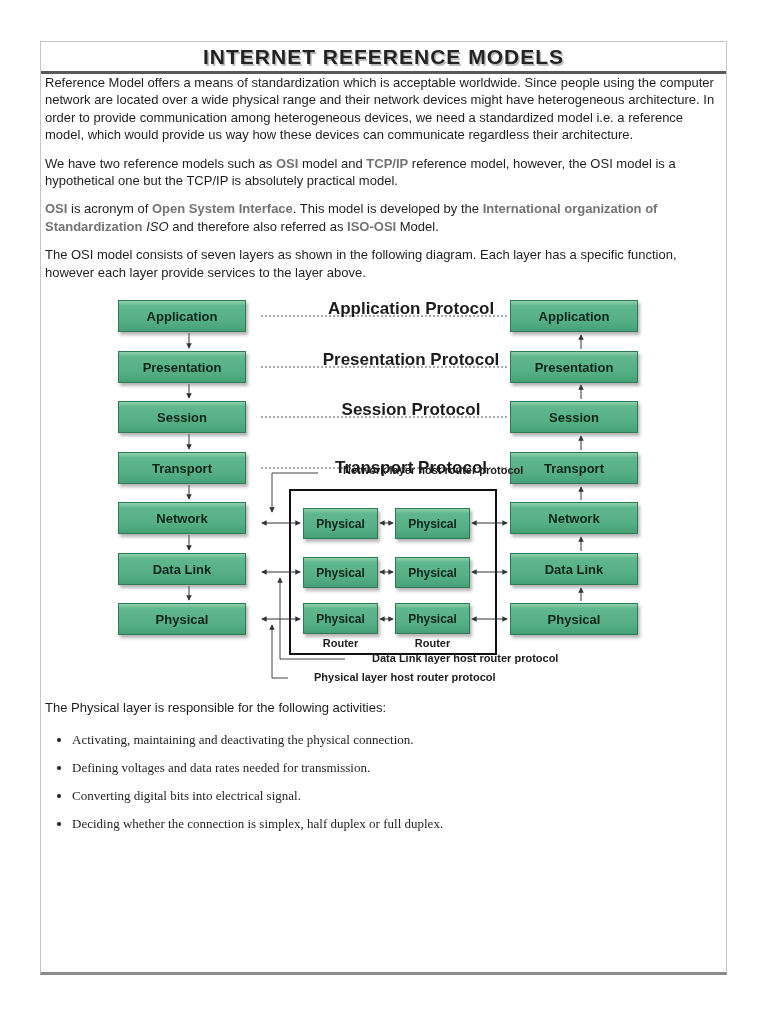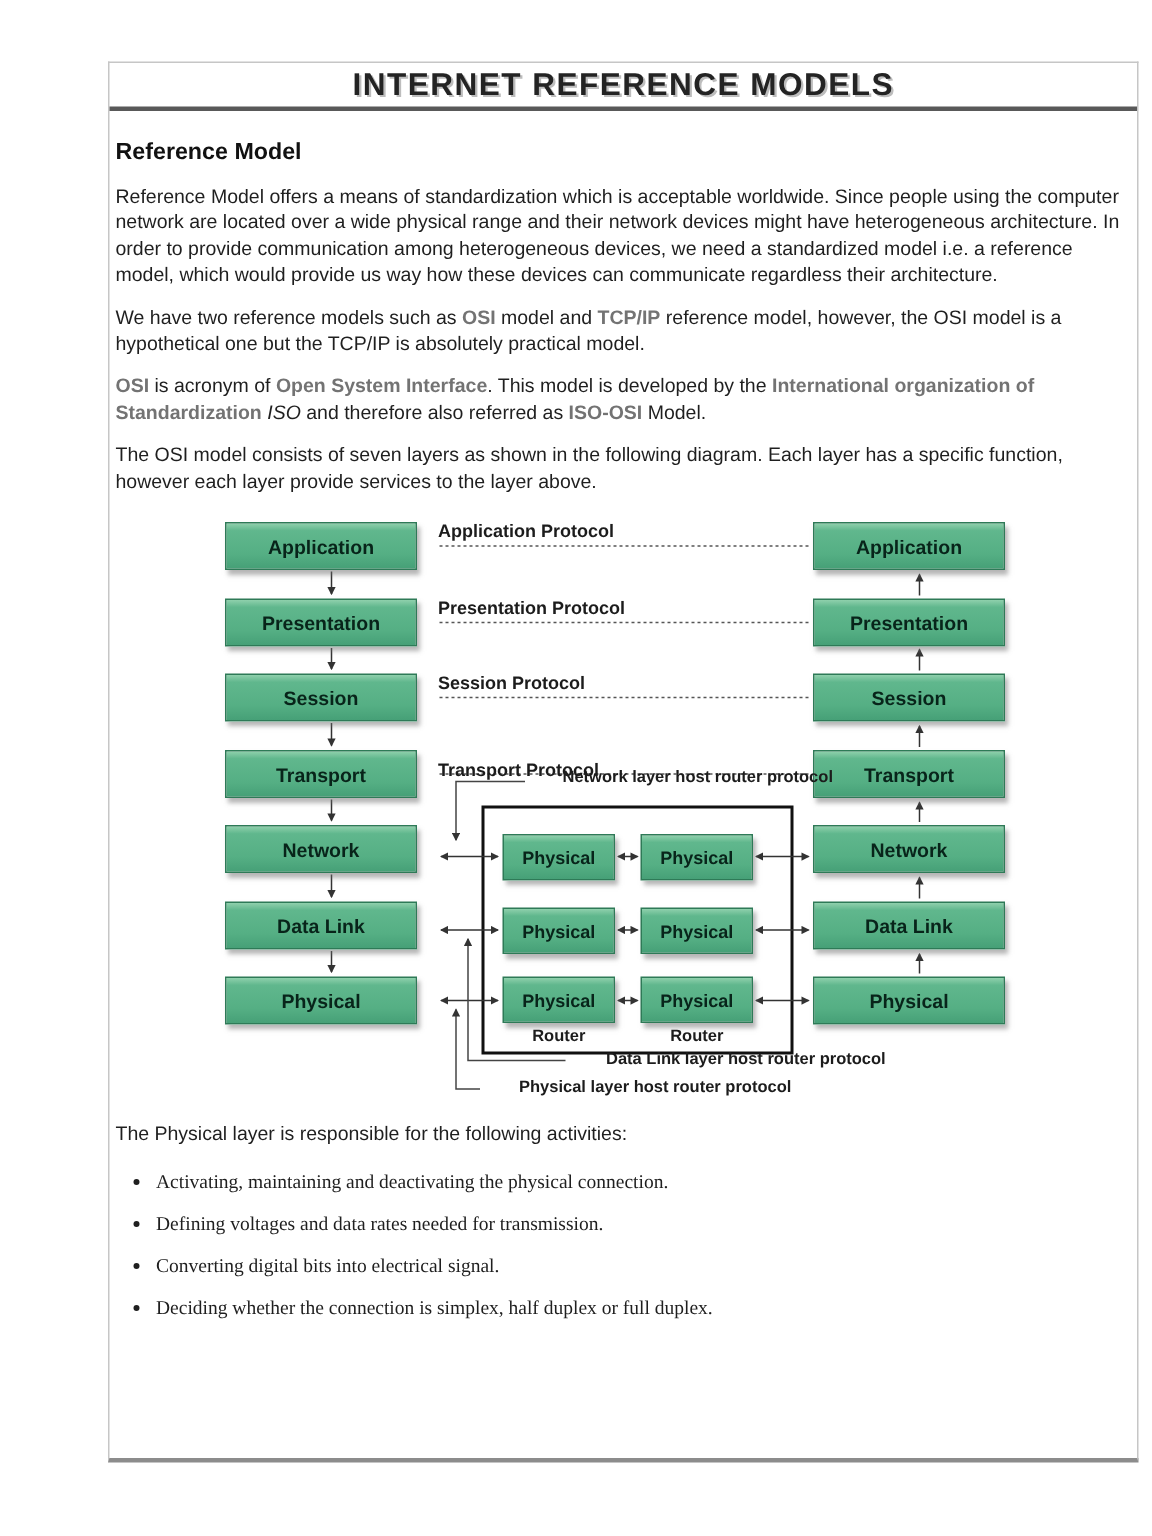"INTERNET REFERENCE MODELS" .page { margin-left: 32px -> none }
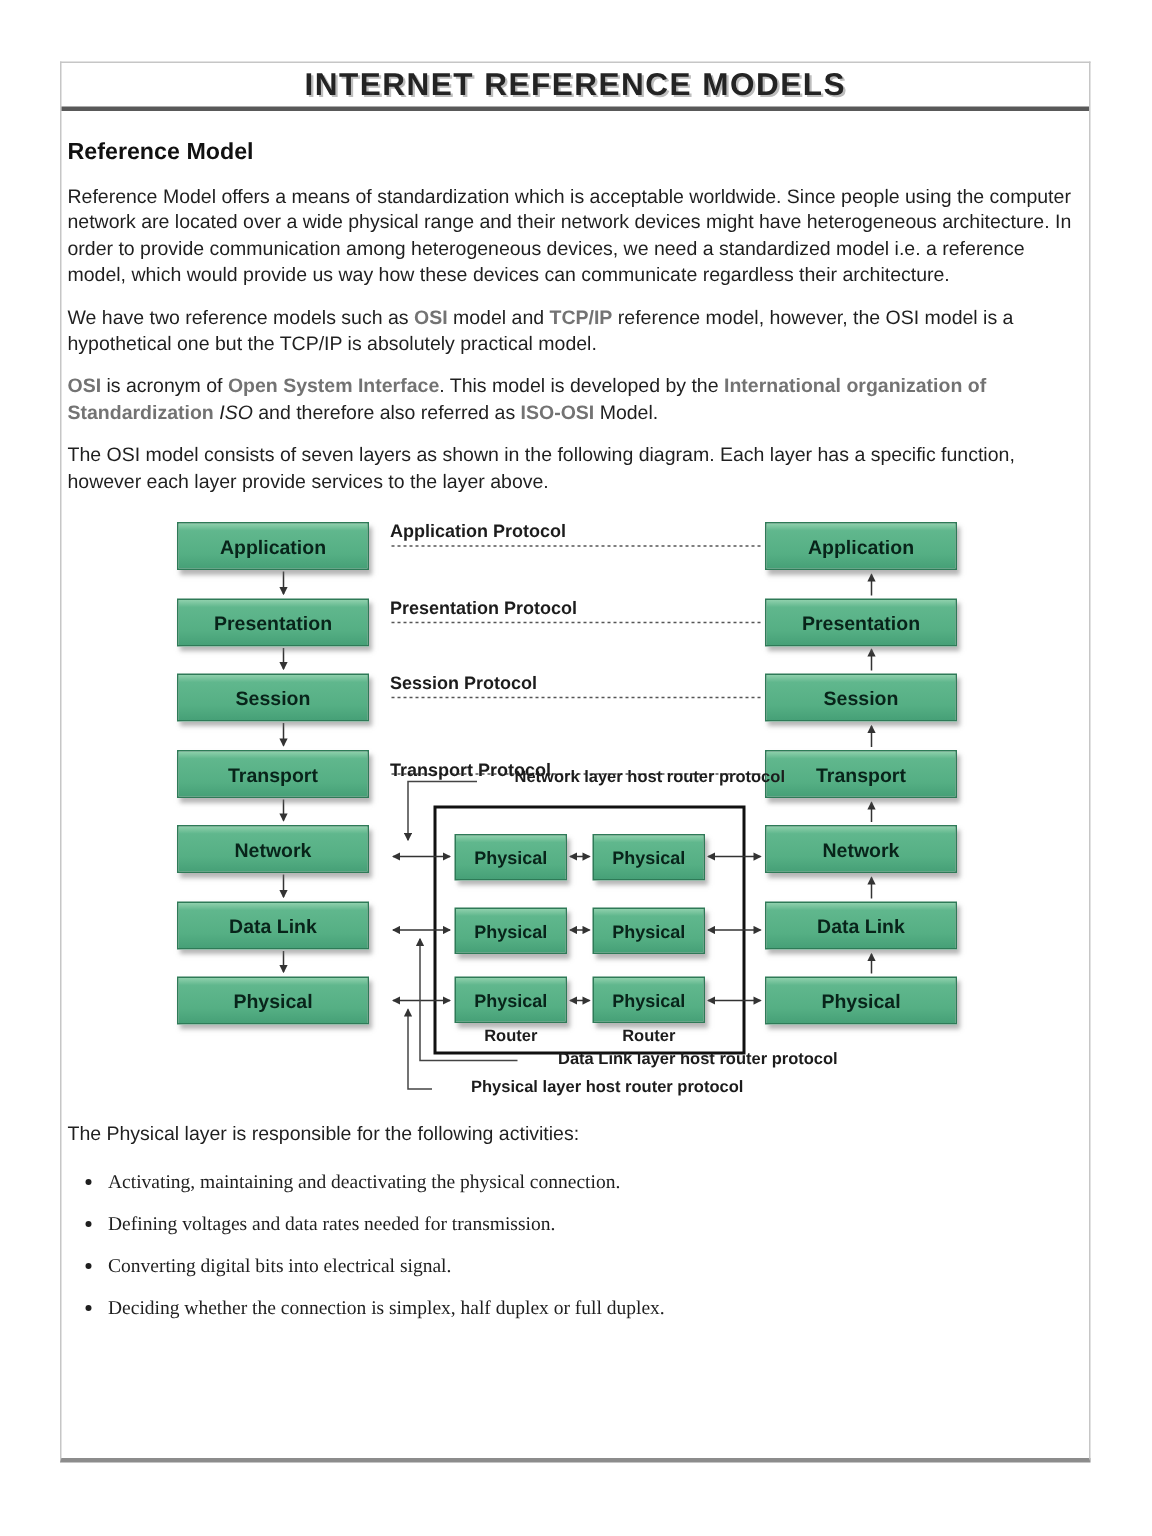"Reference Model" h2 { html: <h2>Reference Model</h2> -> none }
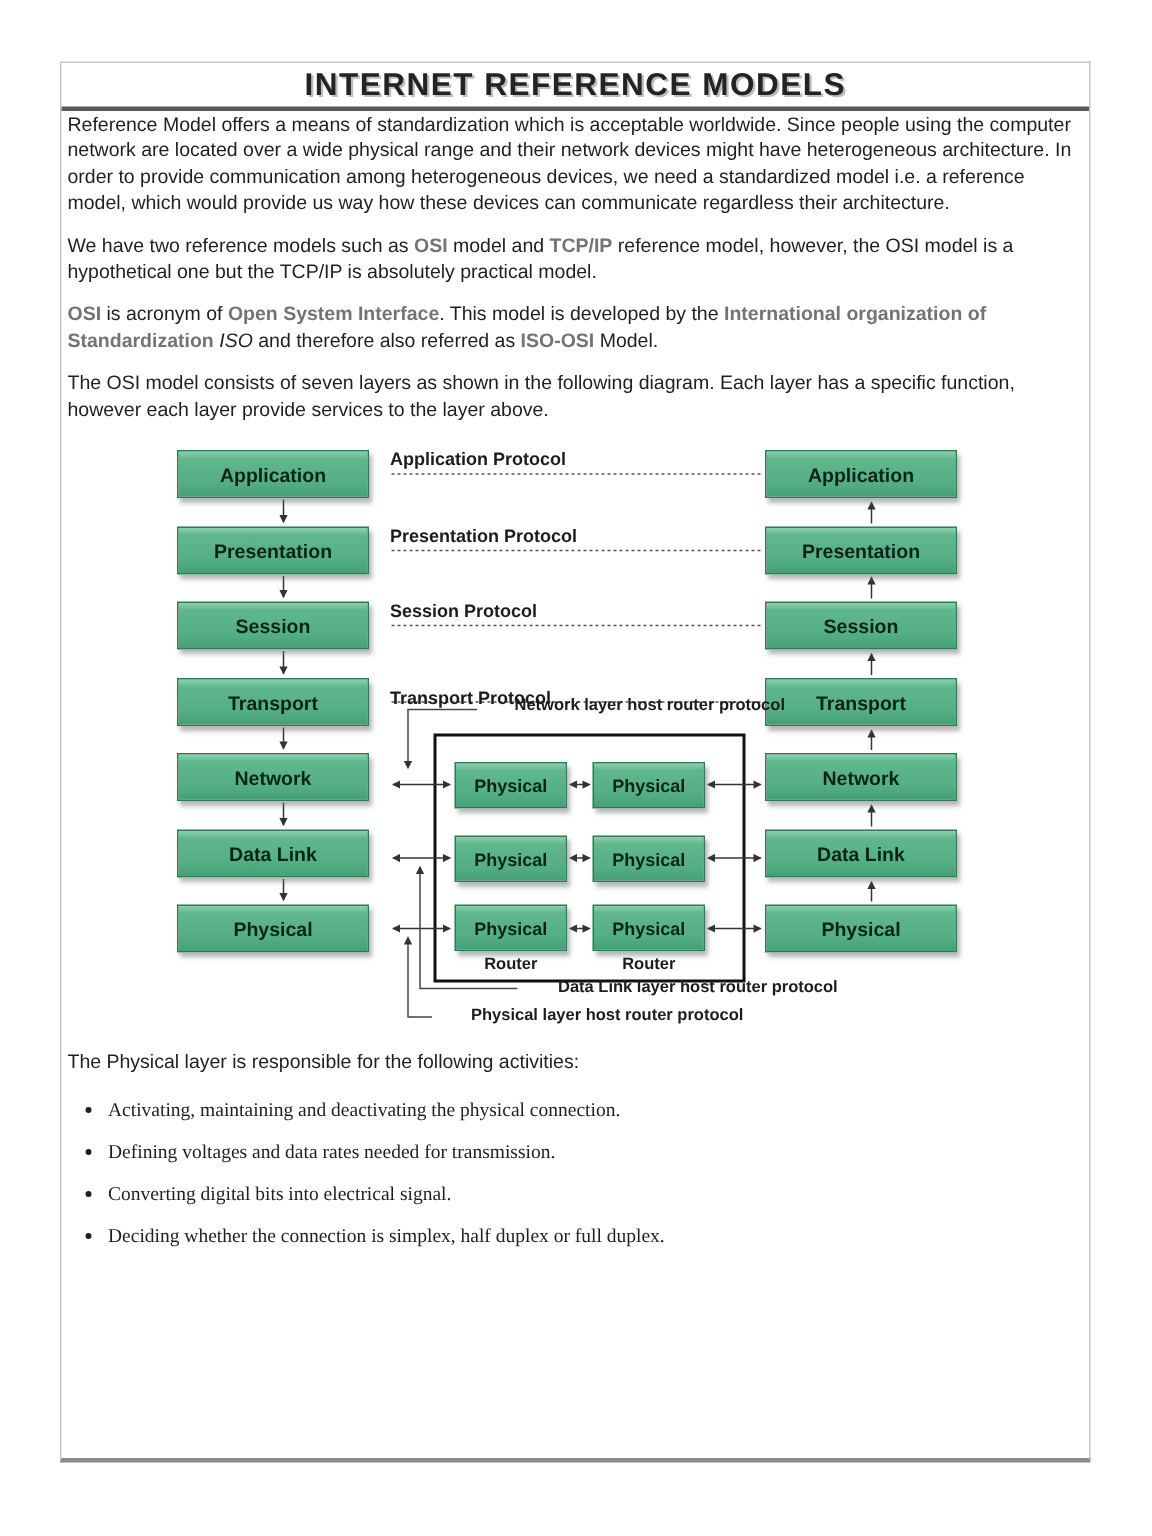"Application Protocol" .plabel { font-size: 12px -> 17px; text-align: none -> center }
